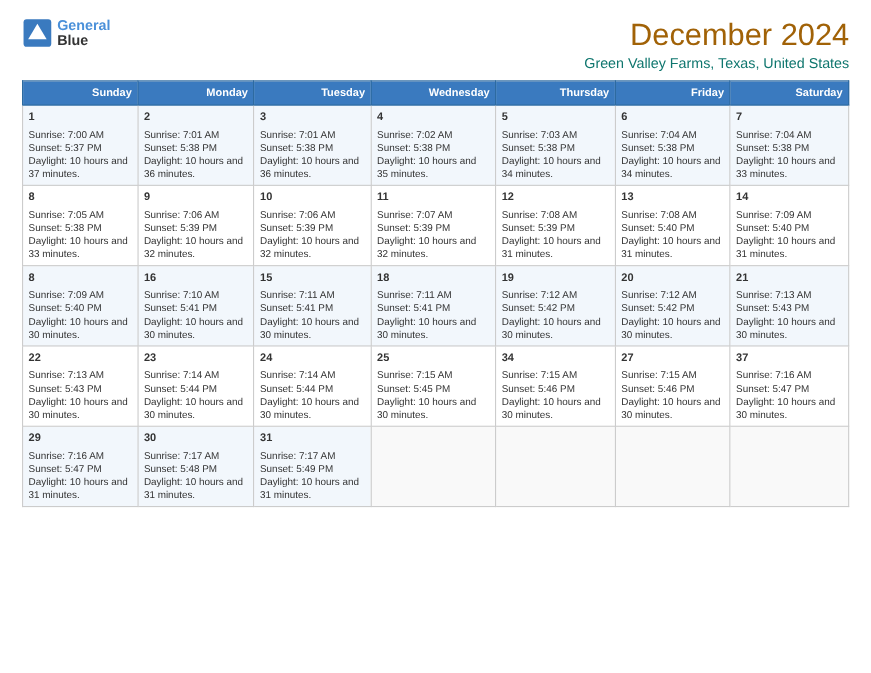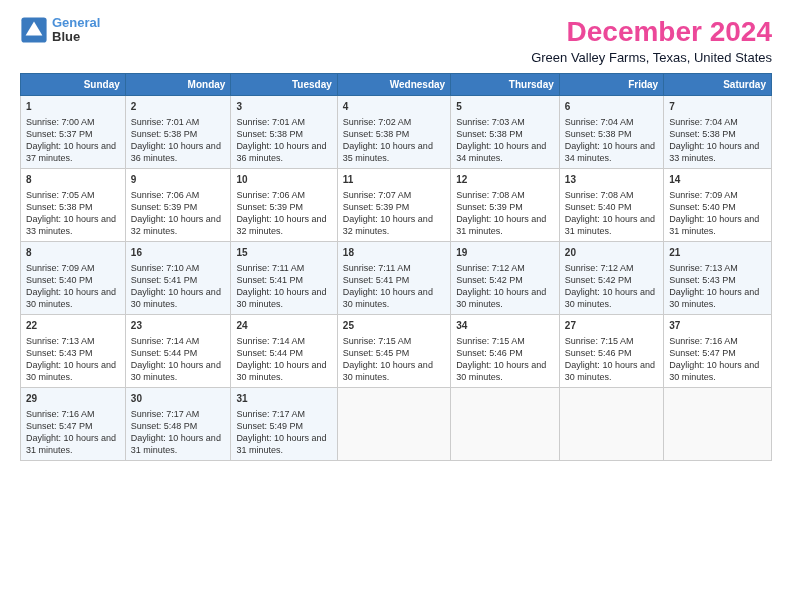"December 2024" .main-title { color: #ec4899 -> #a16207; font-weight: bold -> normal }
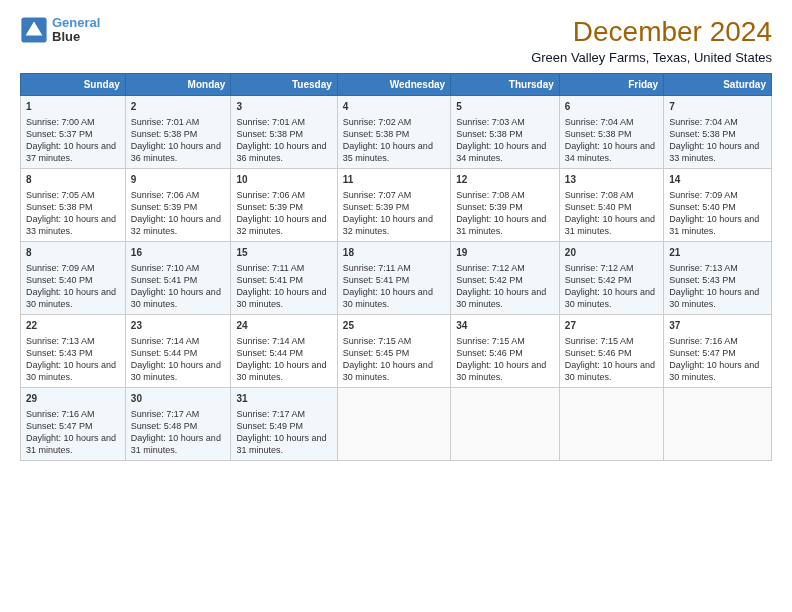"Green Valley Farms, Texas, United" .sub-title { color: #0f172a -> #0f766e }
